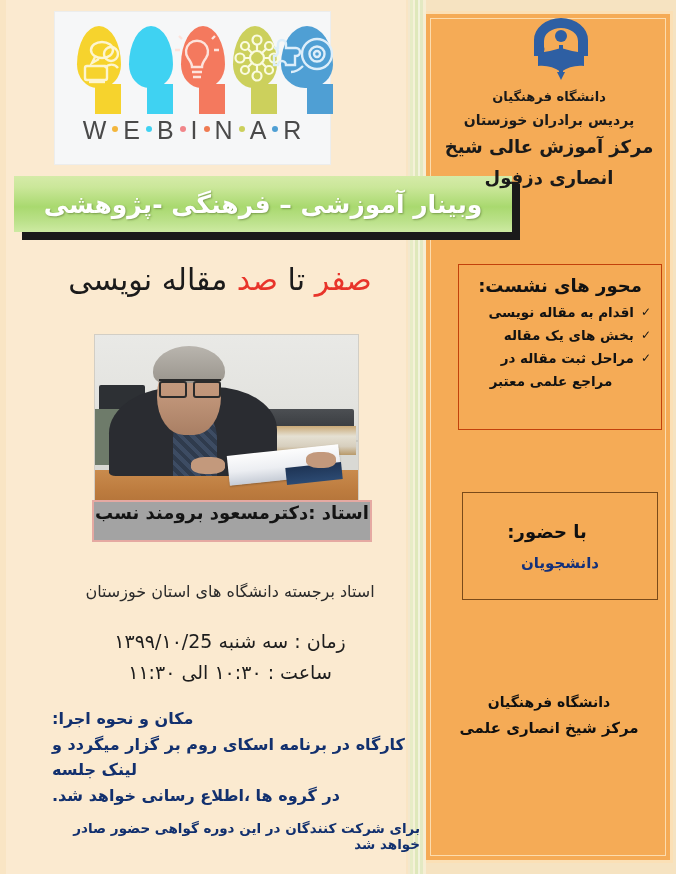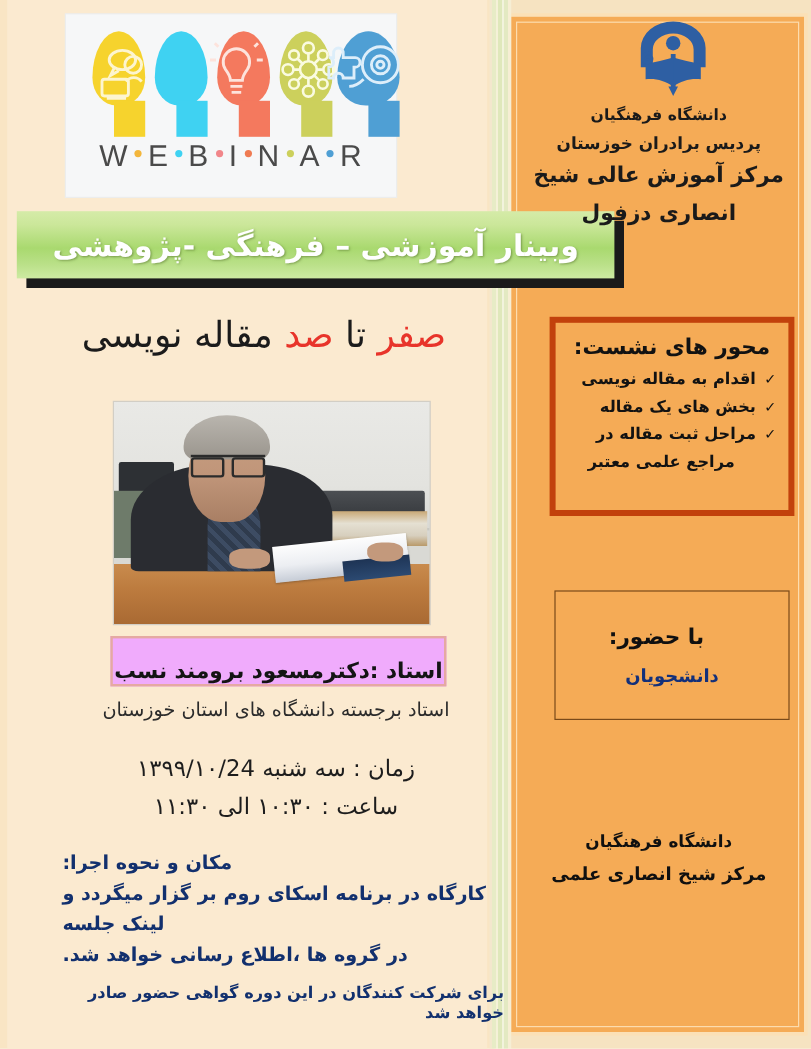"محور های نشست:" .topics-box { border: 5px solid #c2410c -> 1px solid #c2410c }
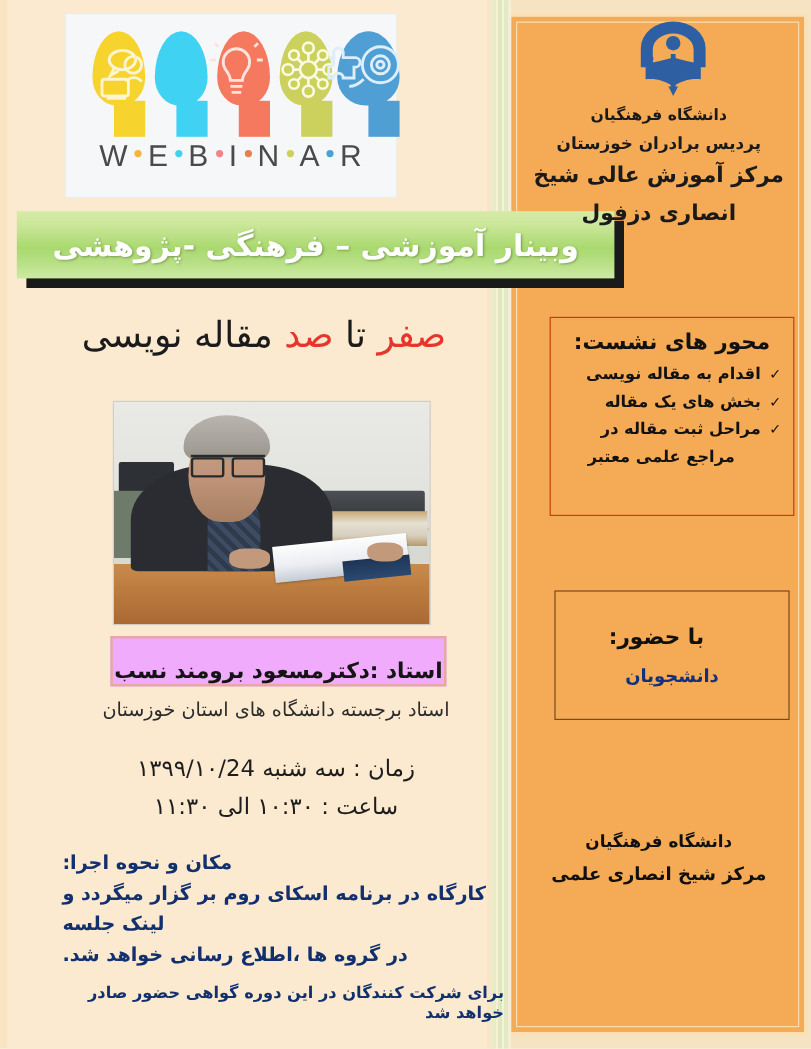"استاد :دکترمسعود برومند نسب" .name-box { align-items: flex-end -> flex-start; background: #f0abfc -> #a3a3a3; top: 530px -> 500px }
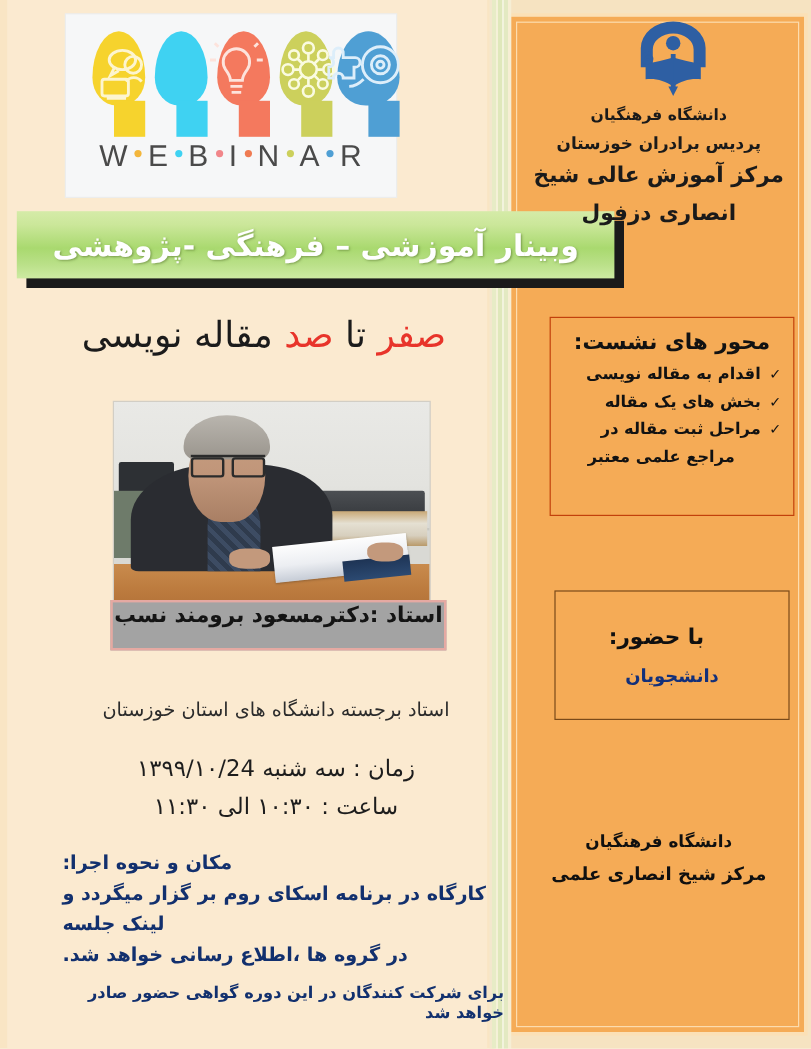"زمان : سه شنبه ۱۳۹۹/۱۰/24" div { text: ۱۳۹۹/۱۰/24 -> ۱۳۹۹/۱۰/25 }
